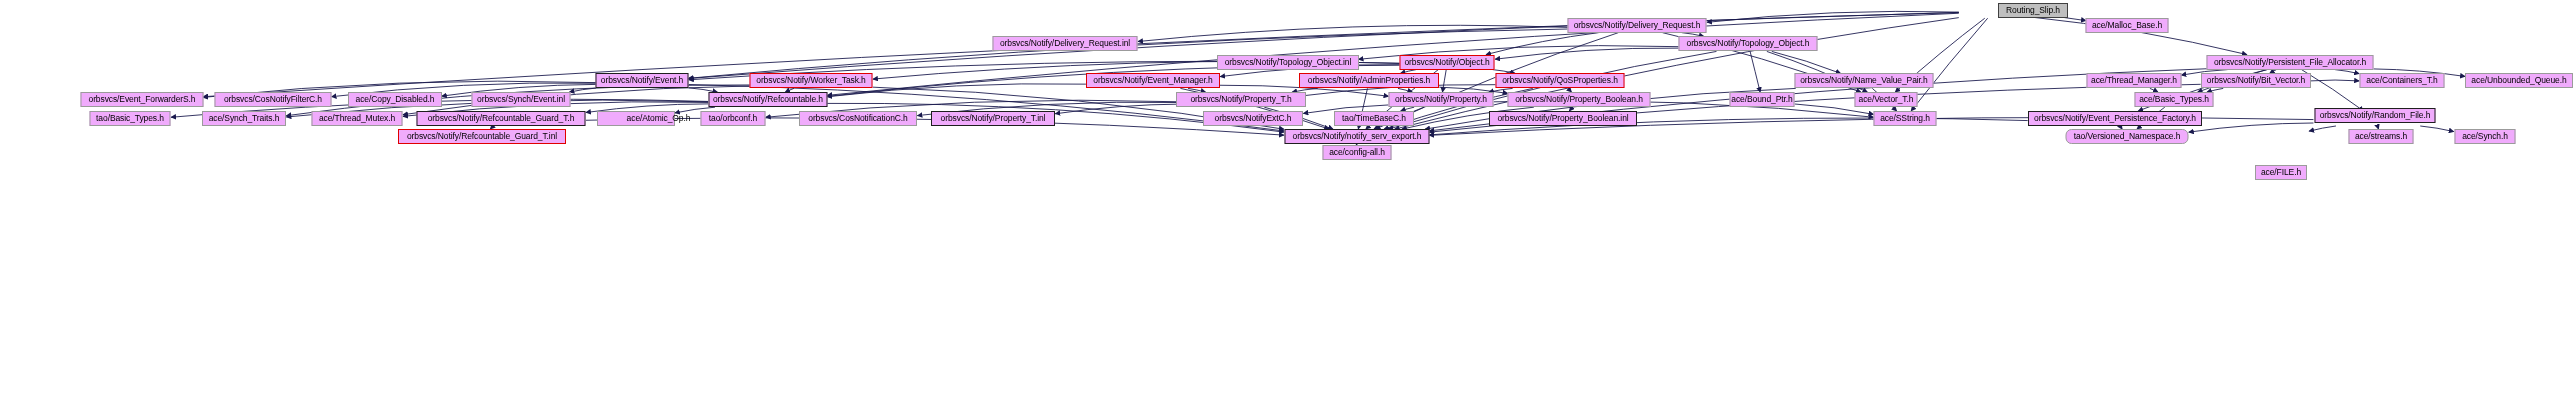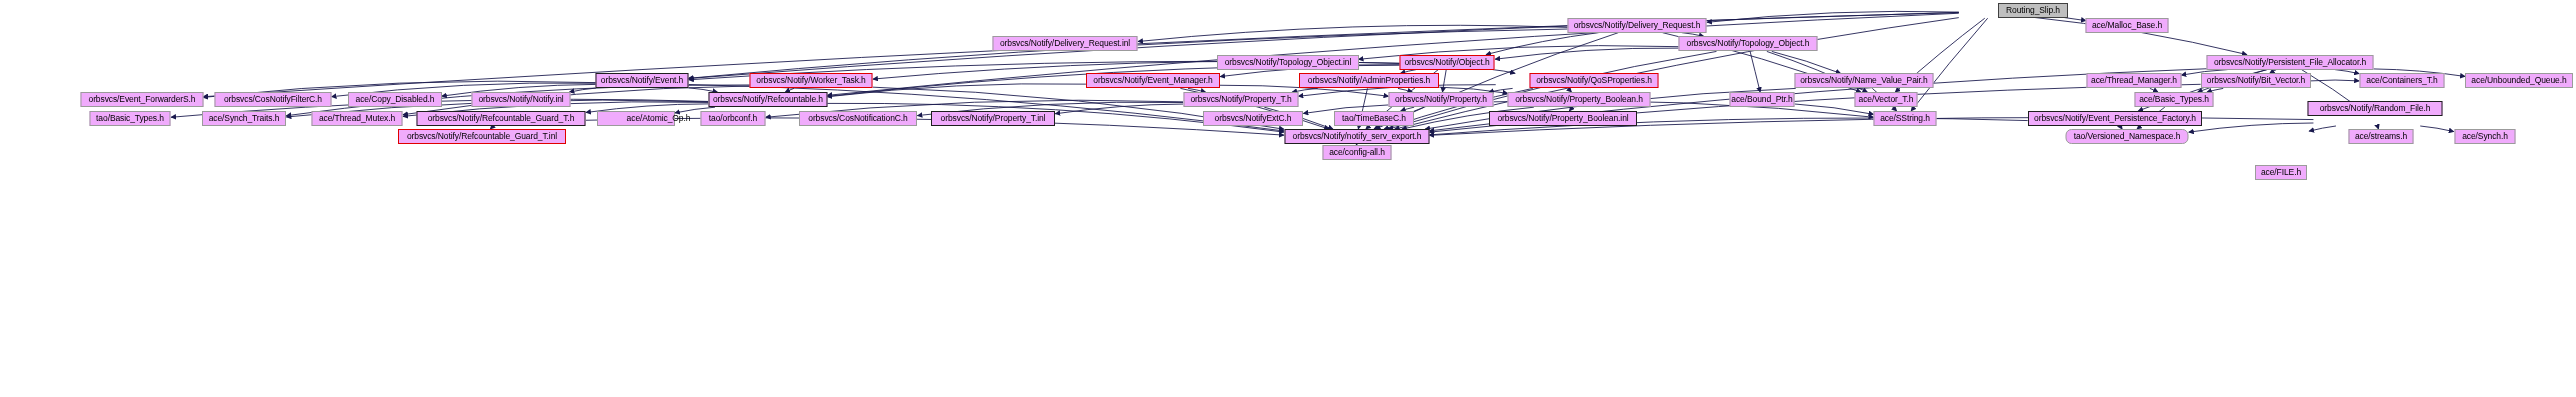"orbsvcs/Notify/QoSProperties.h" div.node { margin-left: 34px -> none }
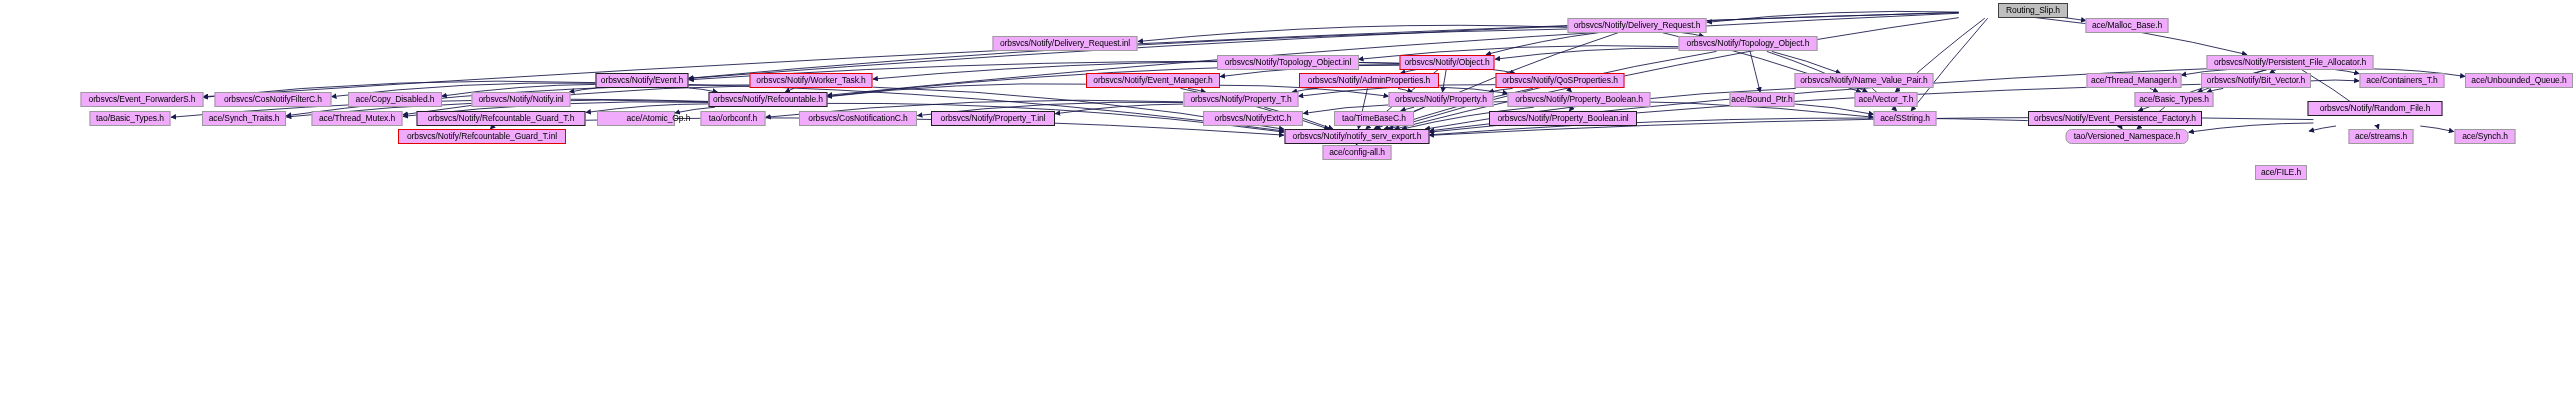"orbsvcs/Notify/Notify.inl" span { text: orbsvcs/Notify/Notify.inl -> orbsvcs/Synch/Event.inl }
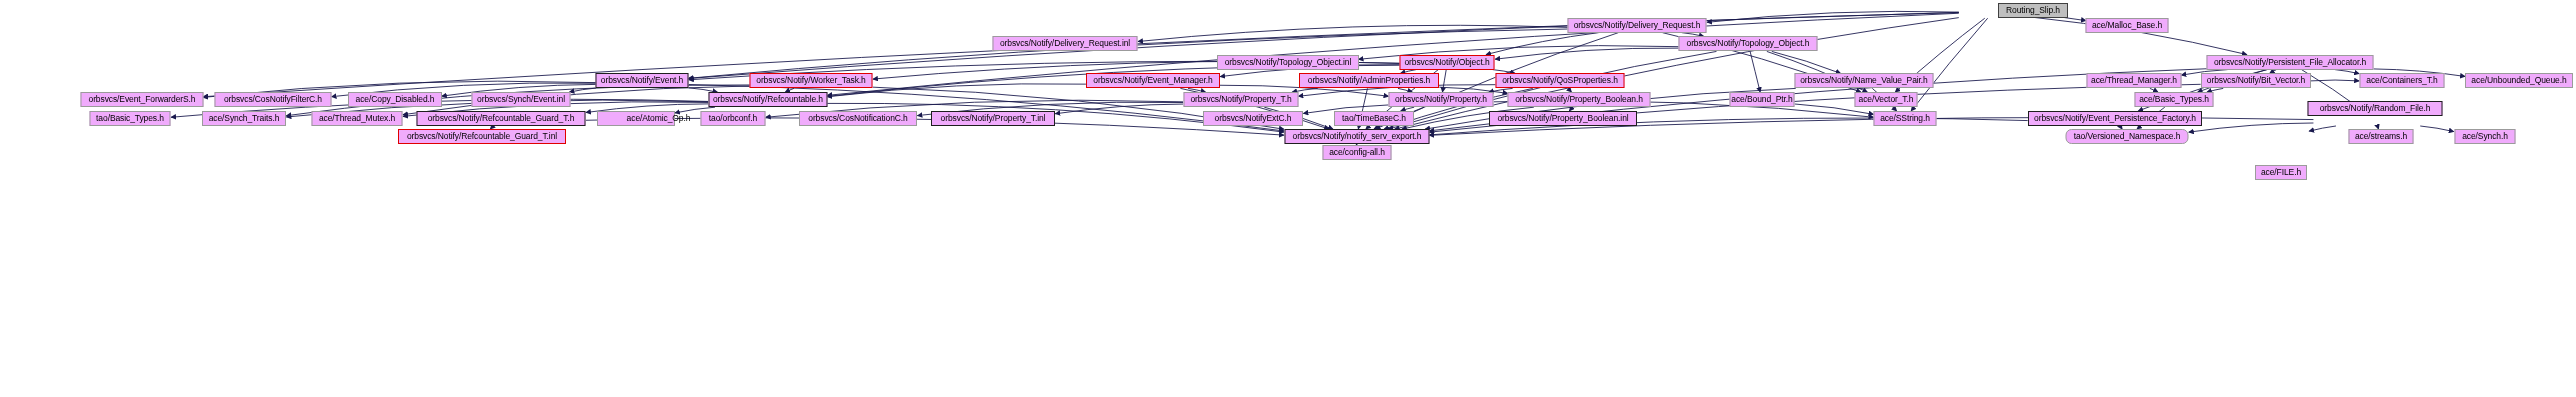"orbsvcs/Notify/Property_T.h" div.node { width: 115px -> 130px }
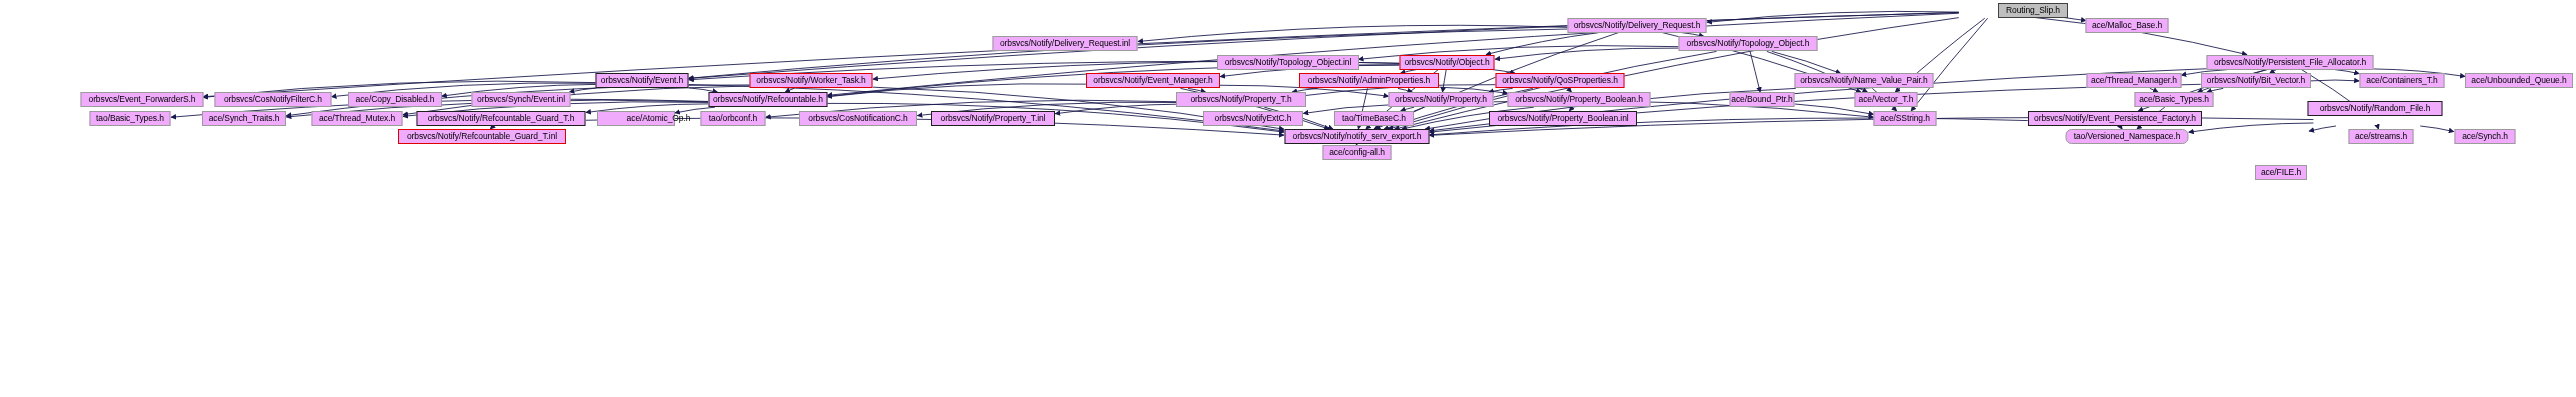"orbsvcs/Notify/Random_File.h" div.node { top: 101px -> 108px; width: 135px -> 121px }
